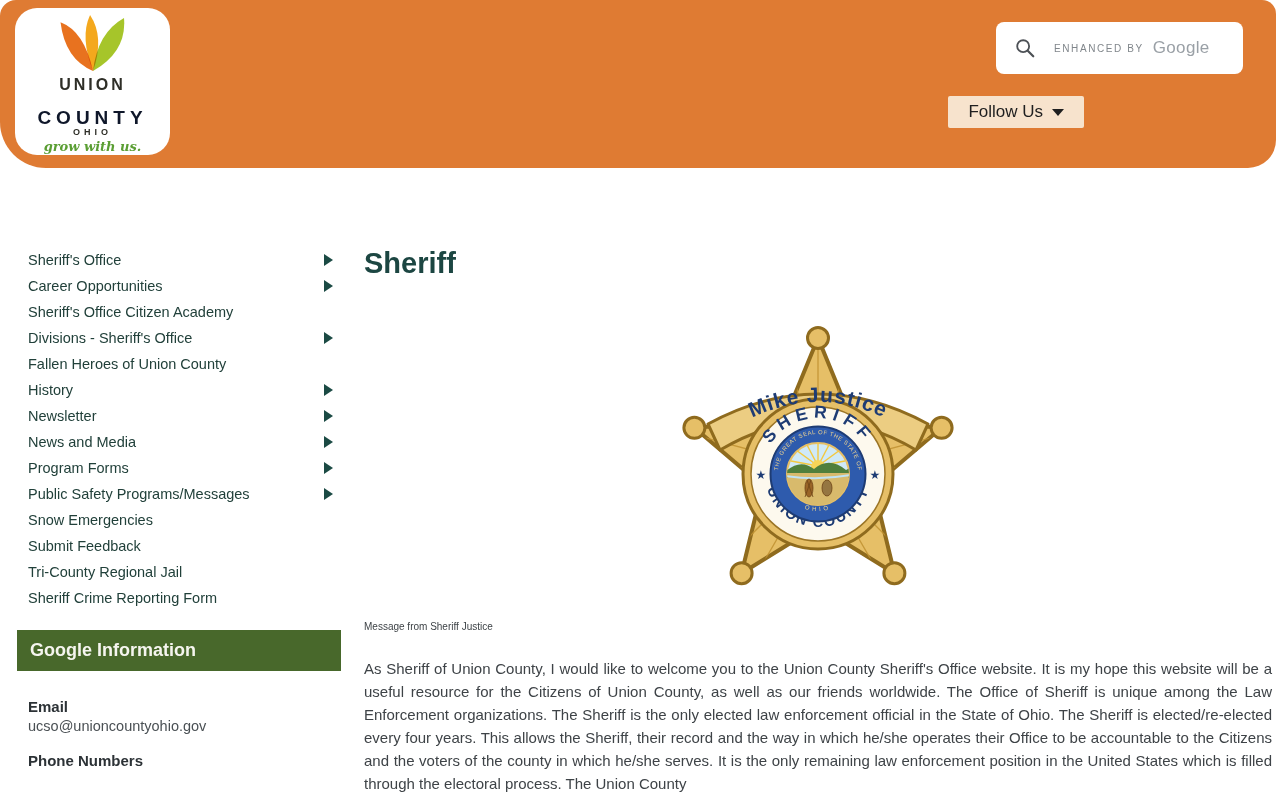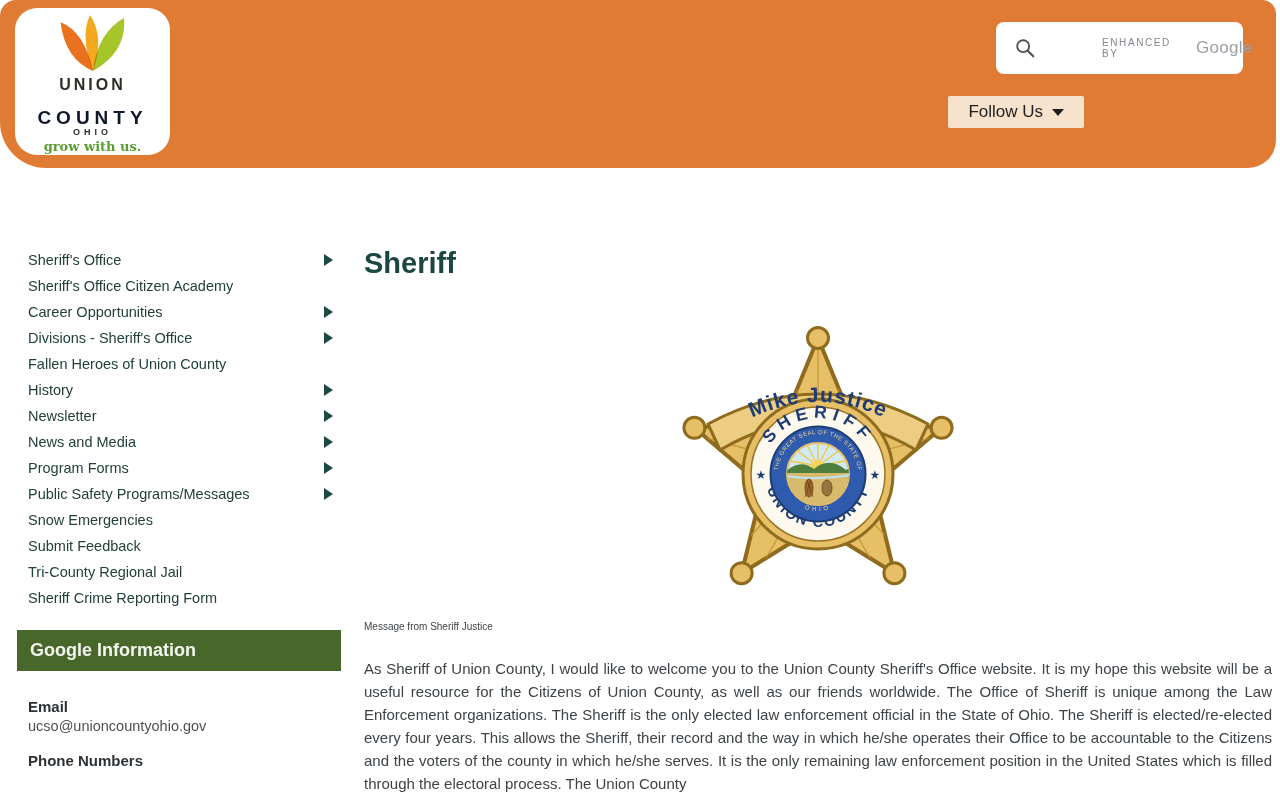"ENHANCED BY" .search-watermark { gap: 25px -> 9px; margin-left: 48px -> none }
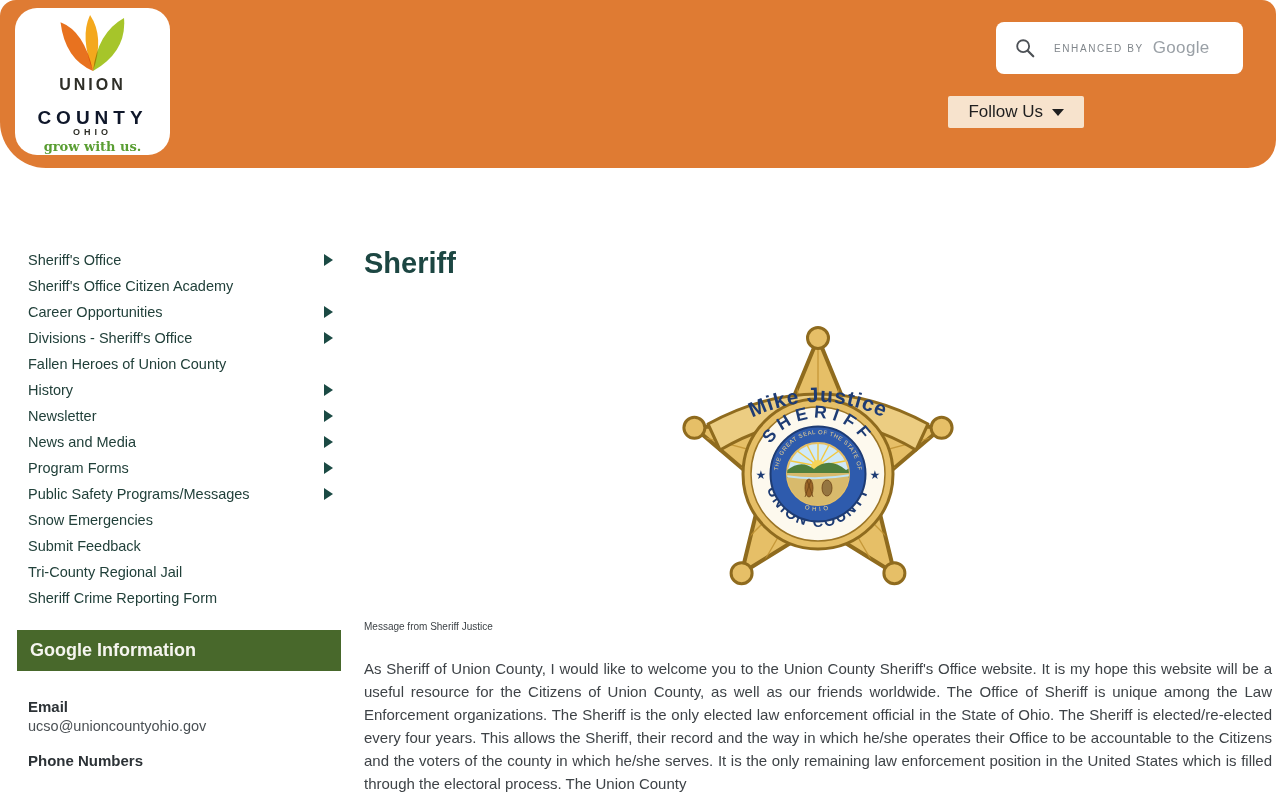"grow with us." .logo-tagline { font-style: none -> italic }
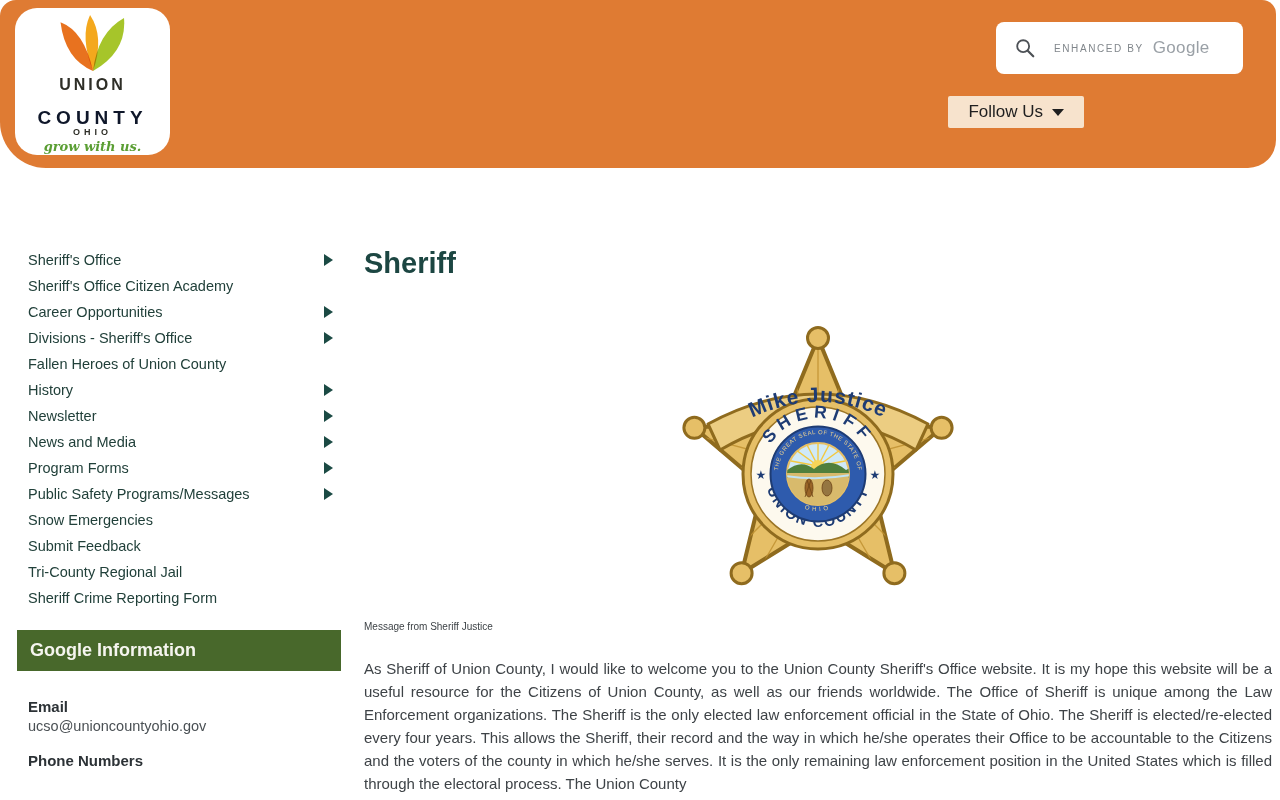"Sheriff's Office Citizen Academy" li.menu-item { order: before "Career Opportunities" -> after "Career Opportunities" }
